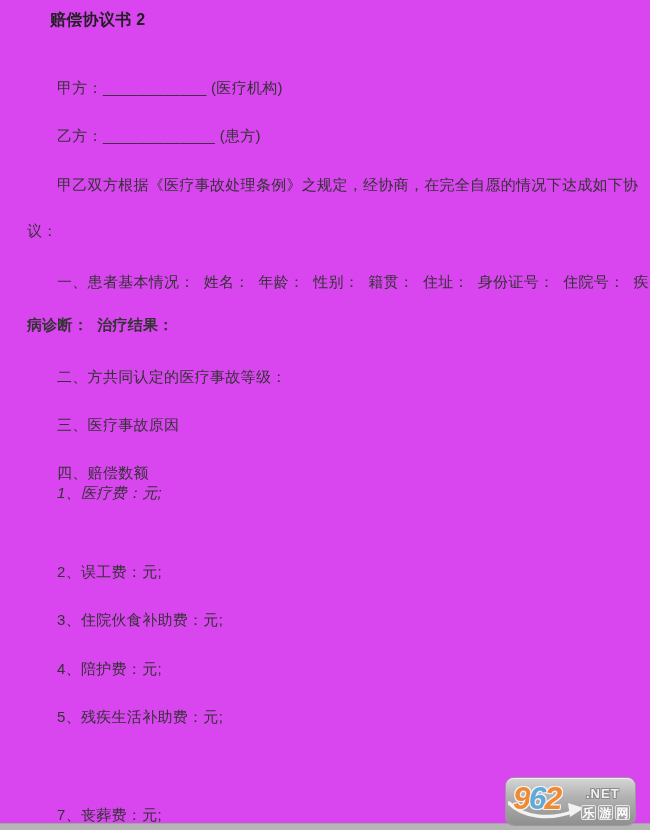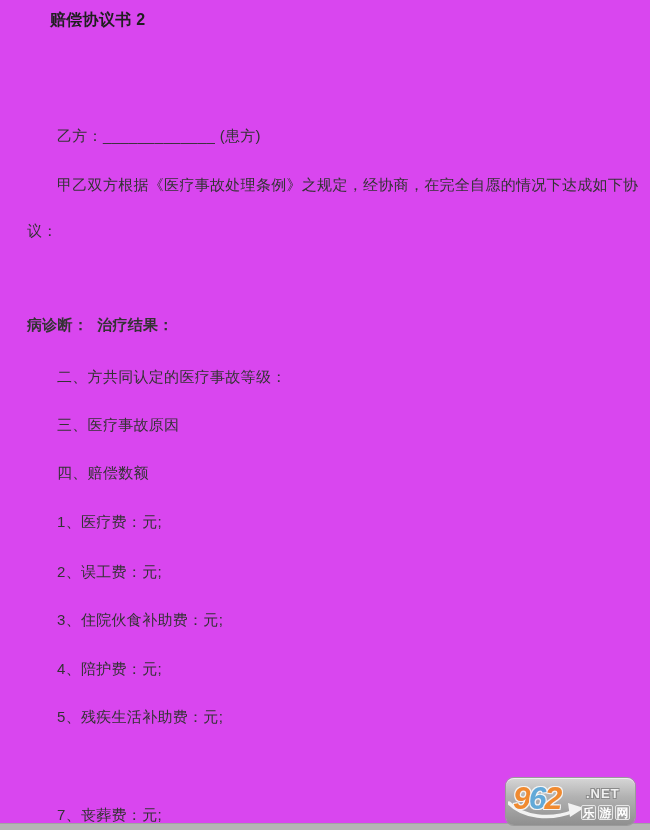"甲方：____________ (医疗机构)" div.doc-line { html: none -> <div>甲方：____________ (医疗机构)</div> }
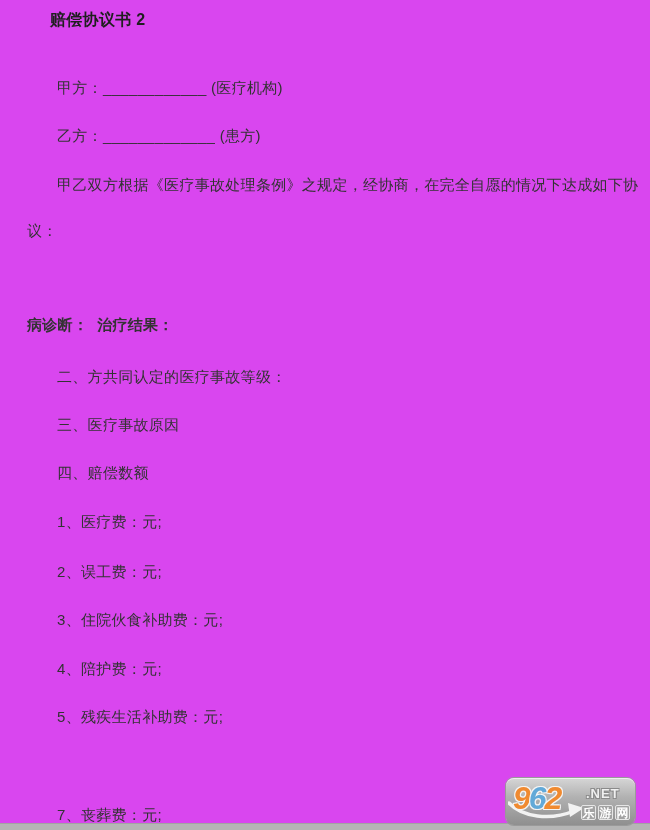"一、患者基本情况： 姓名： 年龄： 性别： 籍贯：" div.doc-line { html: none -> <div>一、患者基本情况： 姓名： 年龄： 性别： 籍贯： 住址： 身份证号： 住院号： 疾</div> }
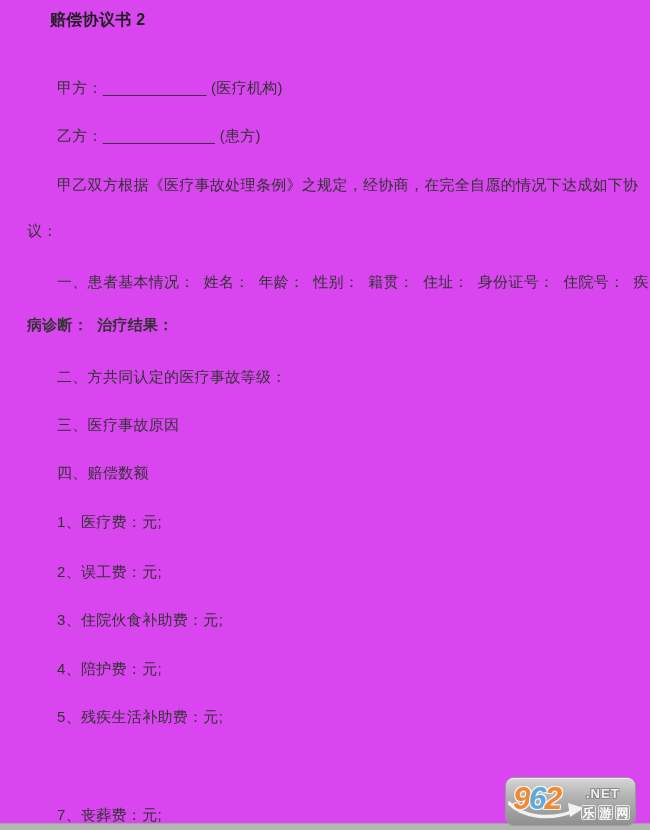"1、医疗费：元;" div.doc-line { font-style: none -> italic; top: 512px -> 483px }
